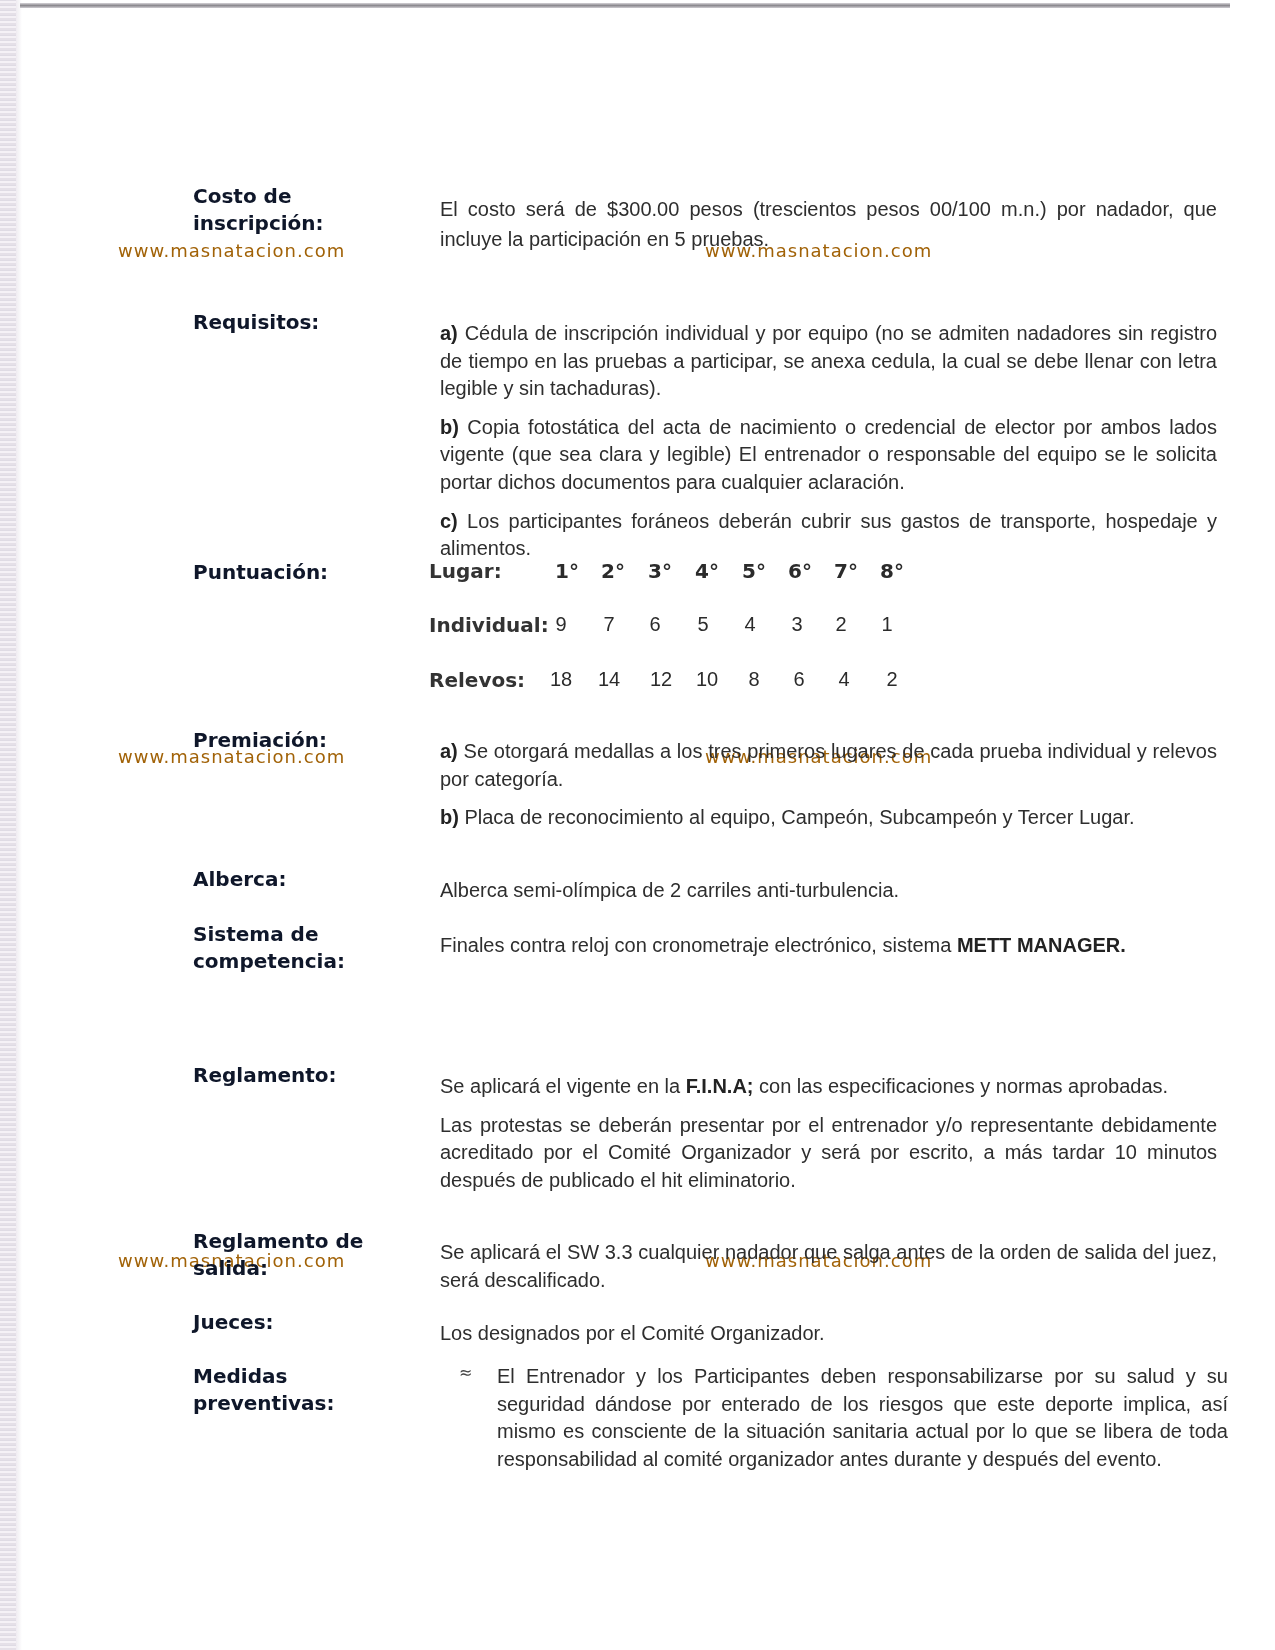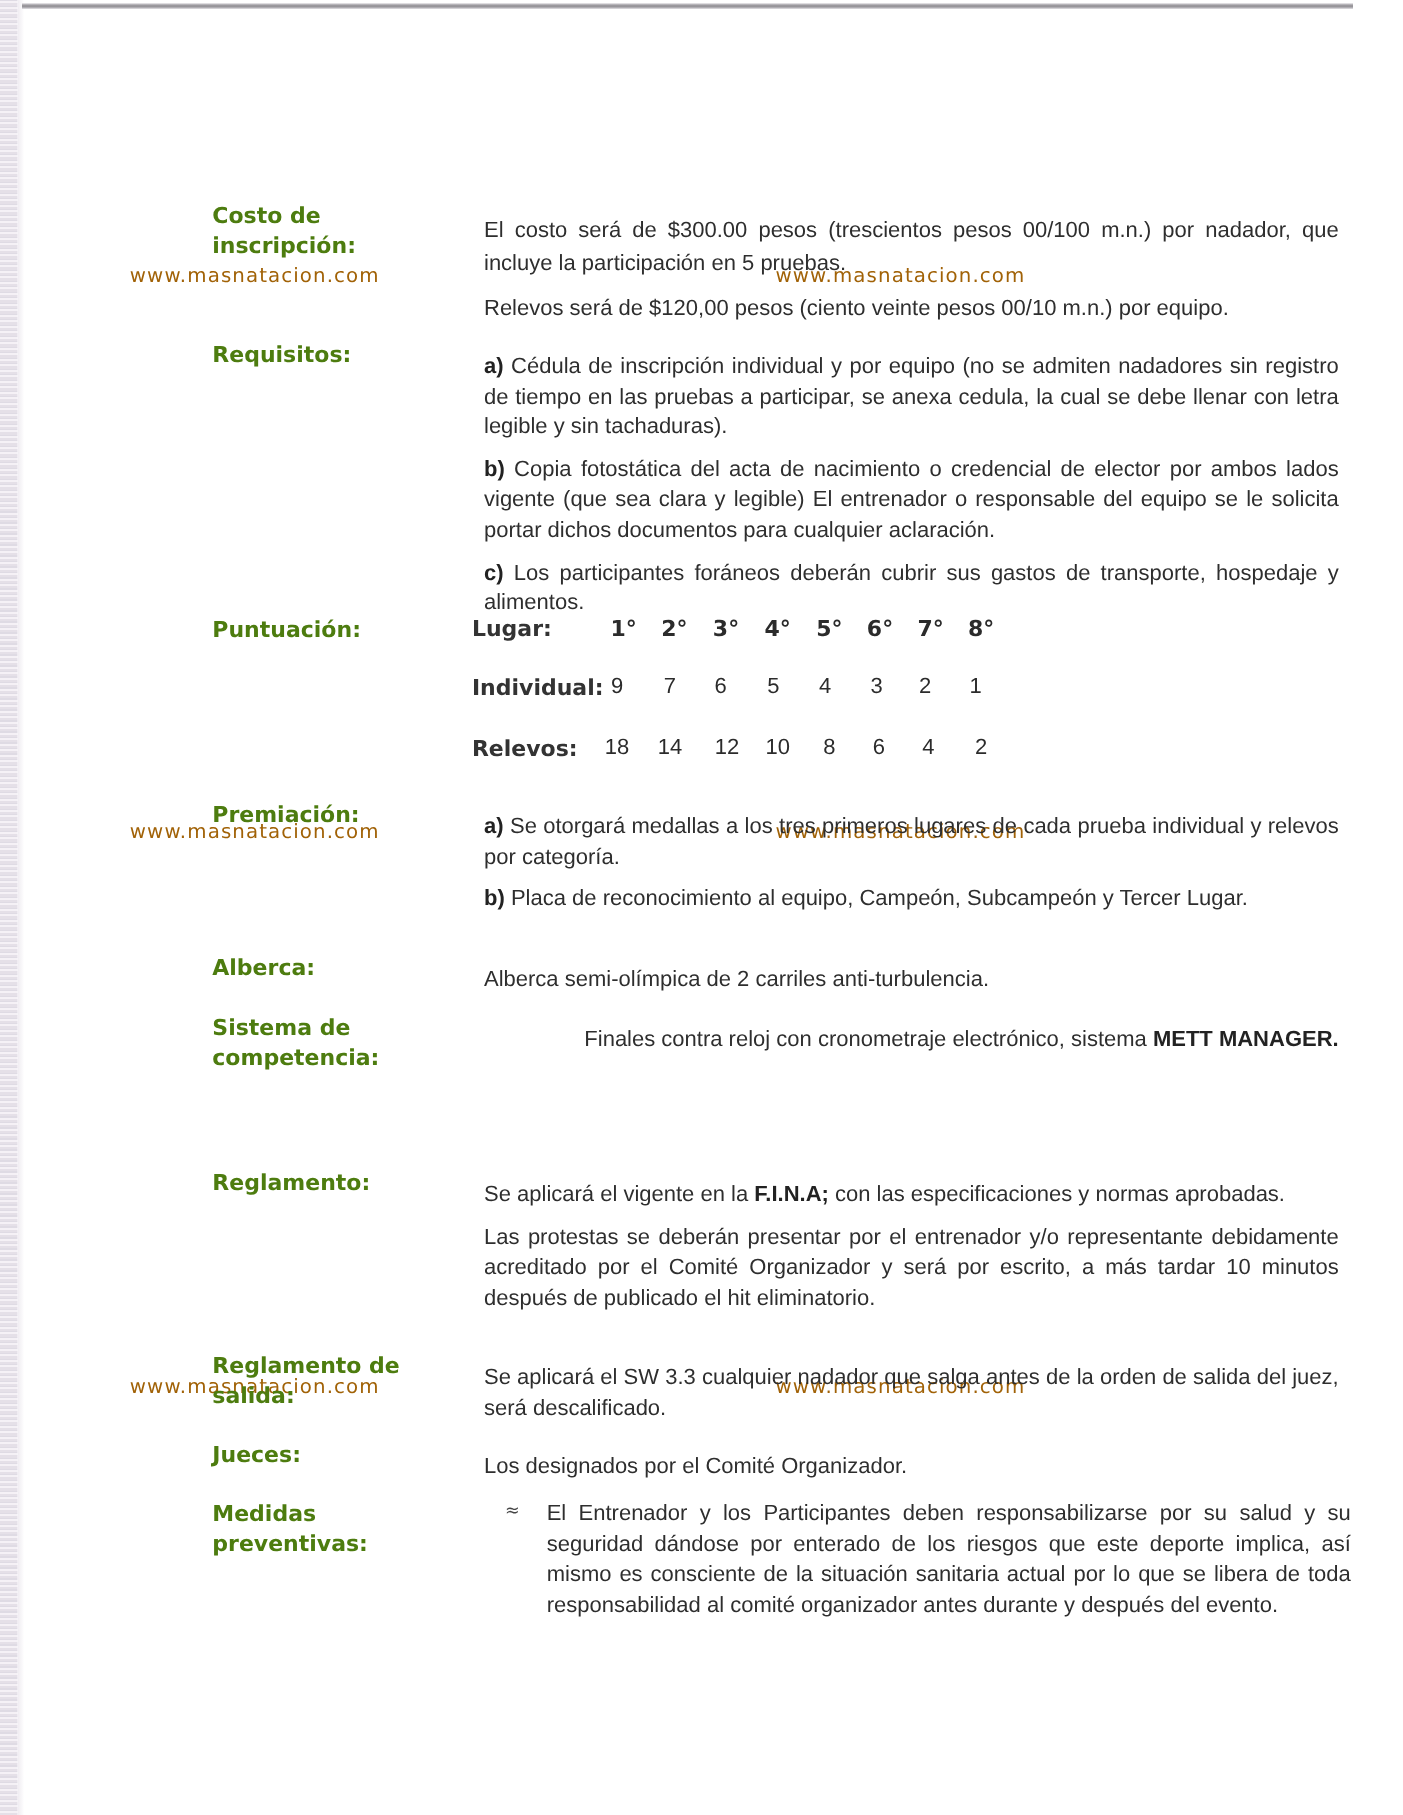"Costo de inscripción:" .label { color: #4d7c0f -> #0f172a }
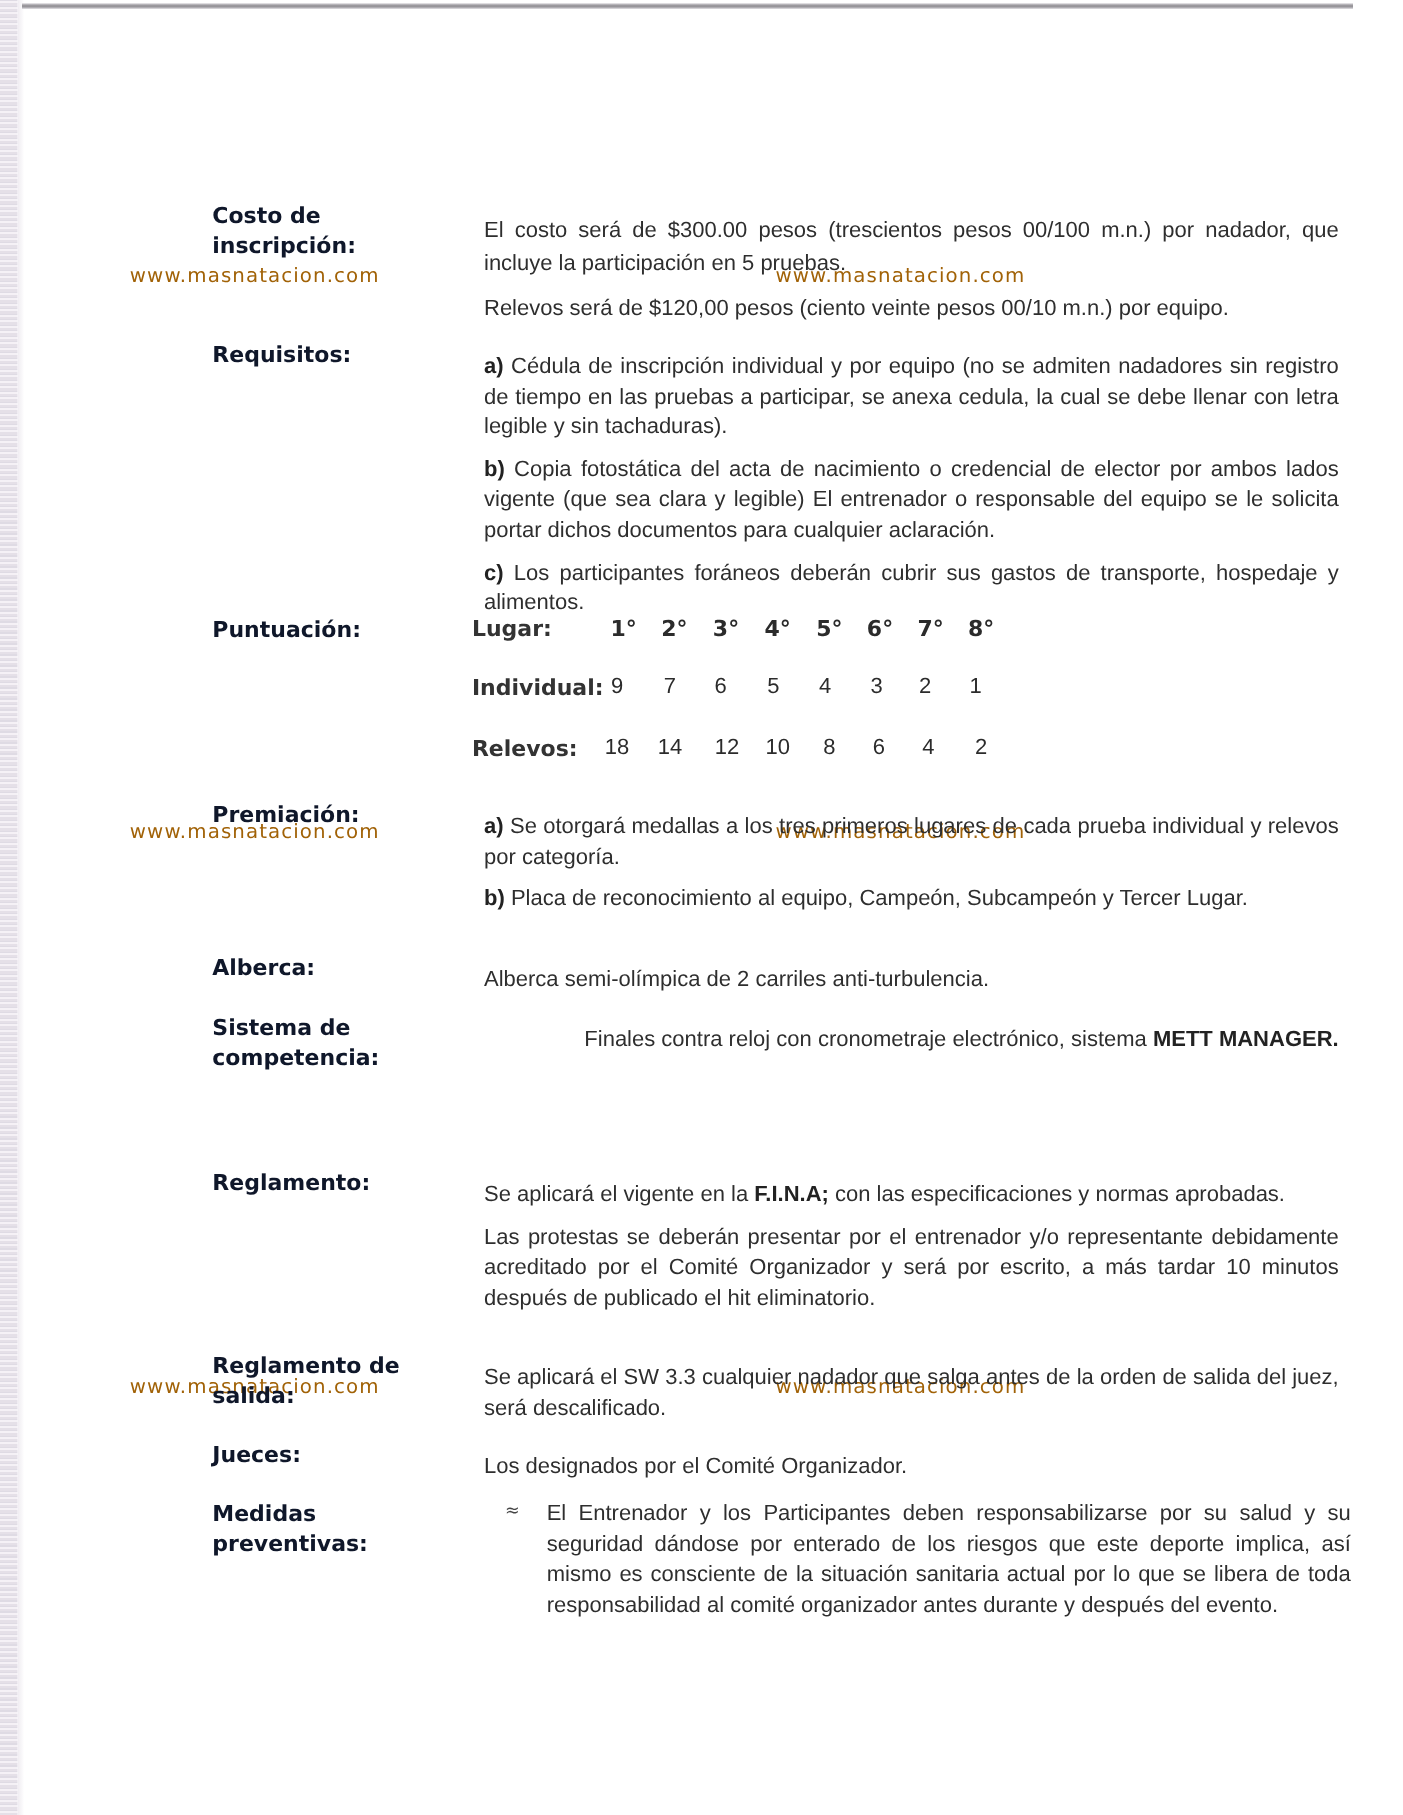"Relevos será de $120,00 pesos" p { html: <p>Relevos será de $120,00 pesos (ciento veinte pesos 00/10 m.n.) por equipo.</p> -> none }
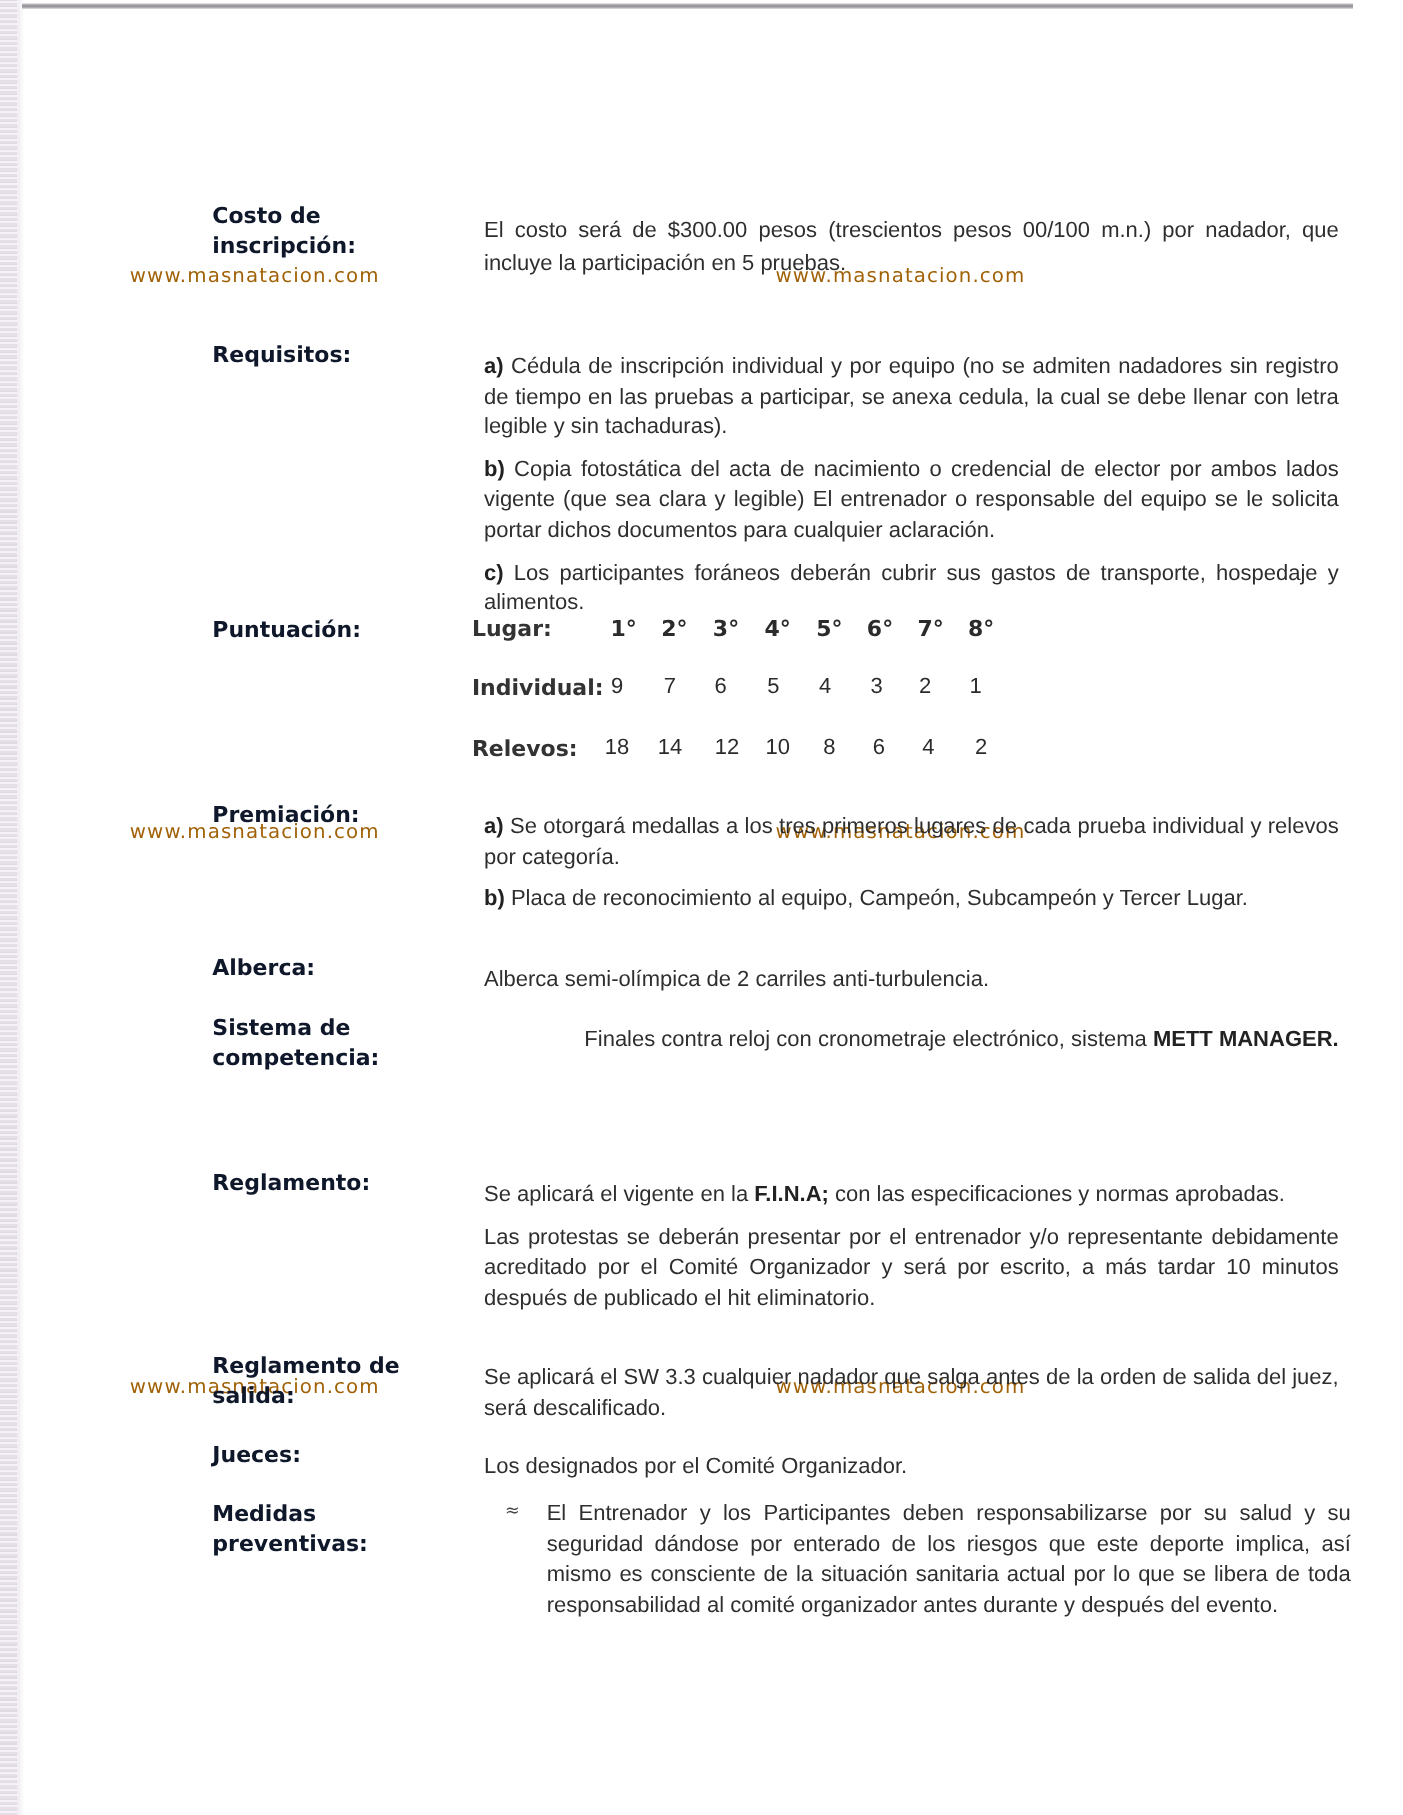"Finales contra reloj con cronometraje" div.content { text-align: right -> left }
